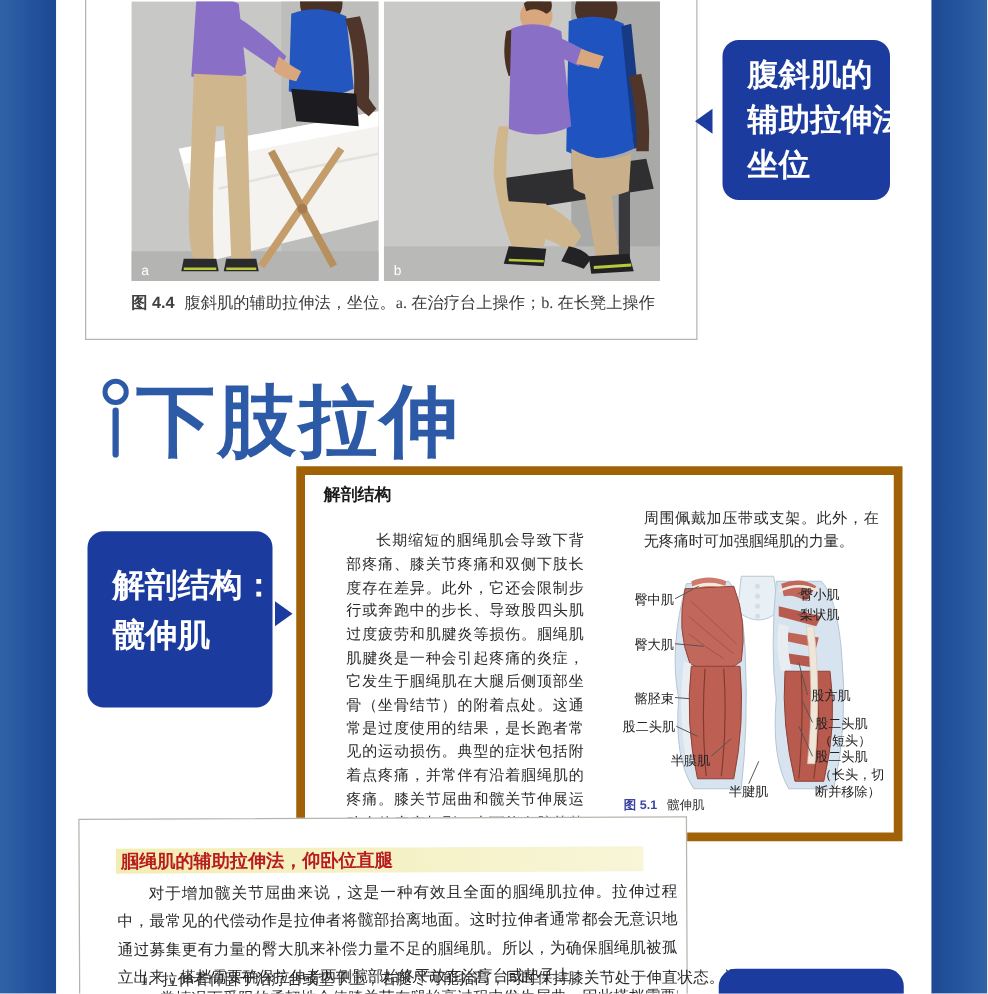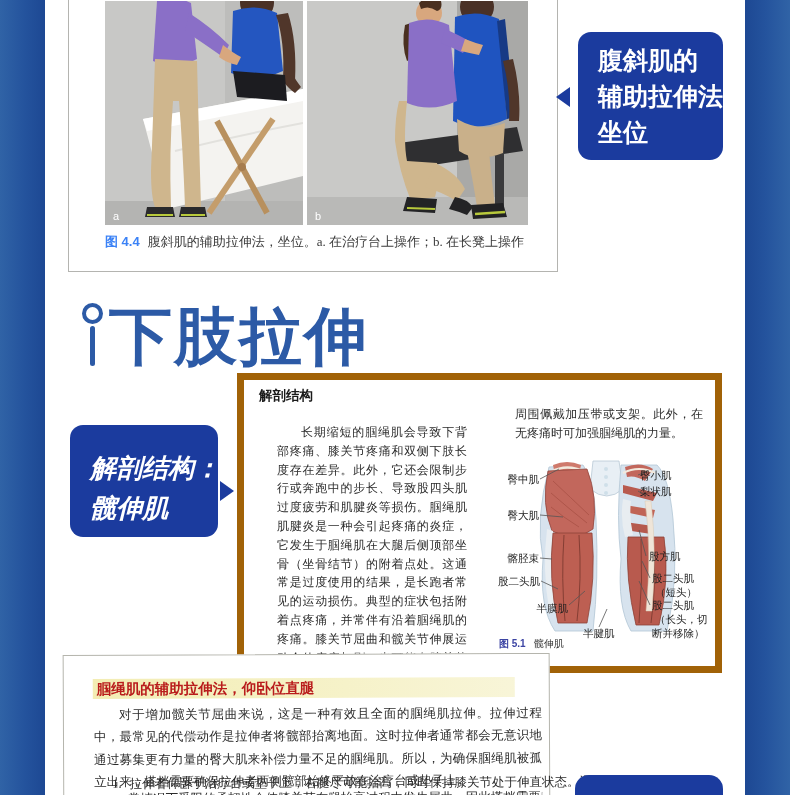"腹斜肌的" .callout.obliques { width: 145px -> 134px }
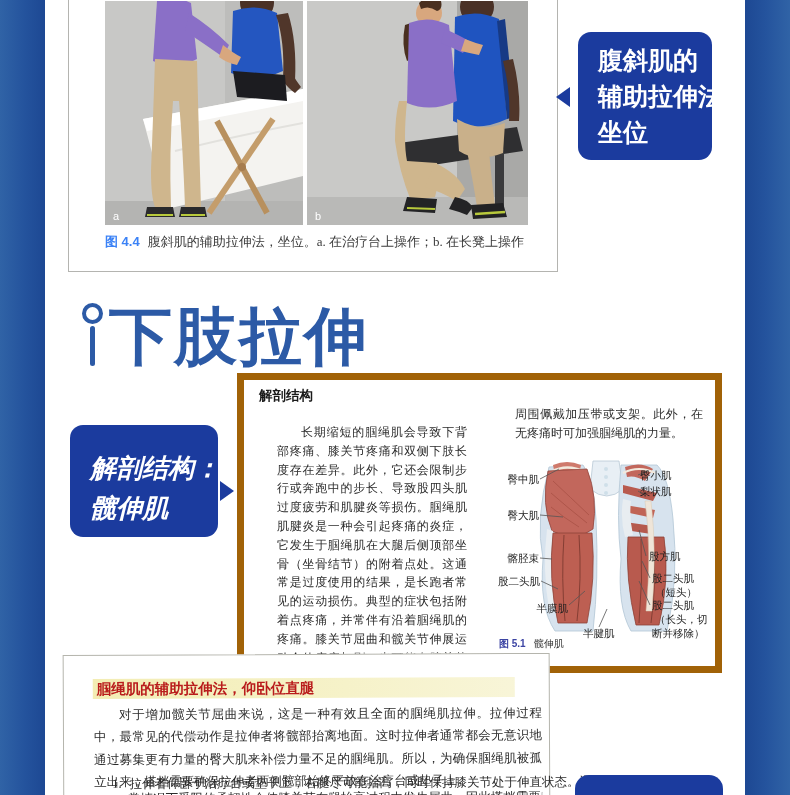"图 4.4" .fig-caption .fig-num { color: #3b82f6 -> #404040 }
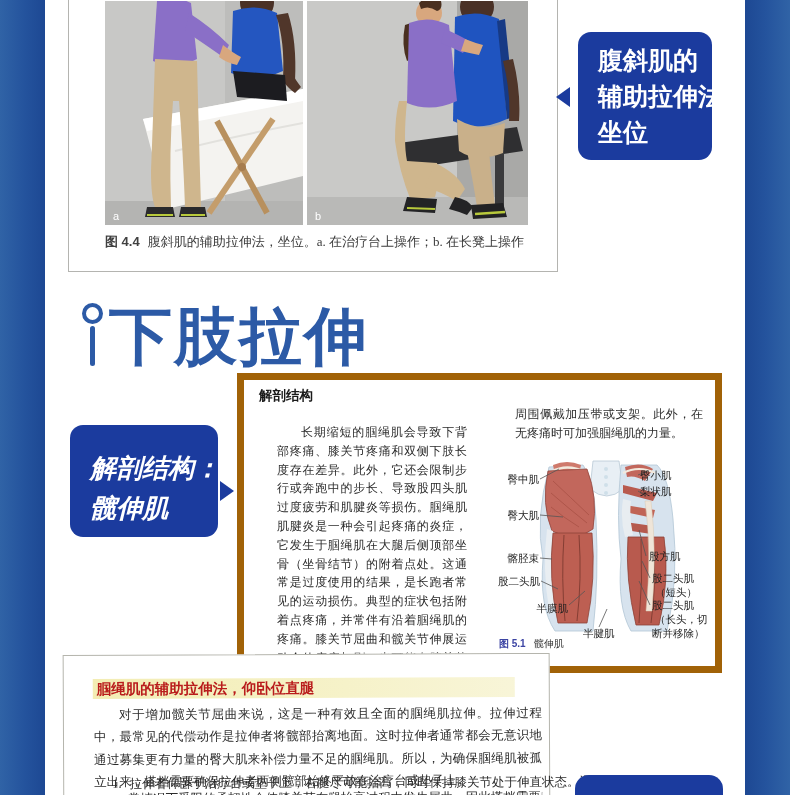"解剖结构：" .callout.anatomy { font-style: italic -> none; height: 112px -> 141px }
